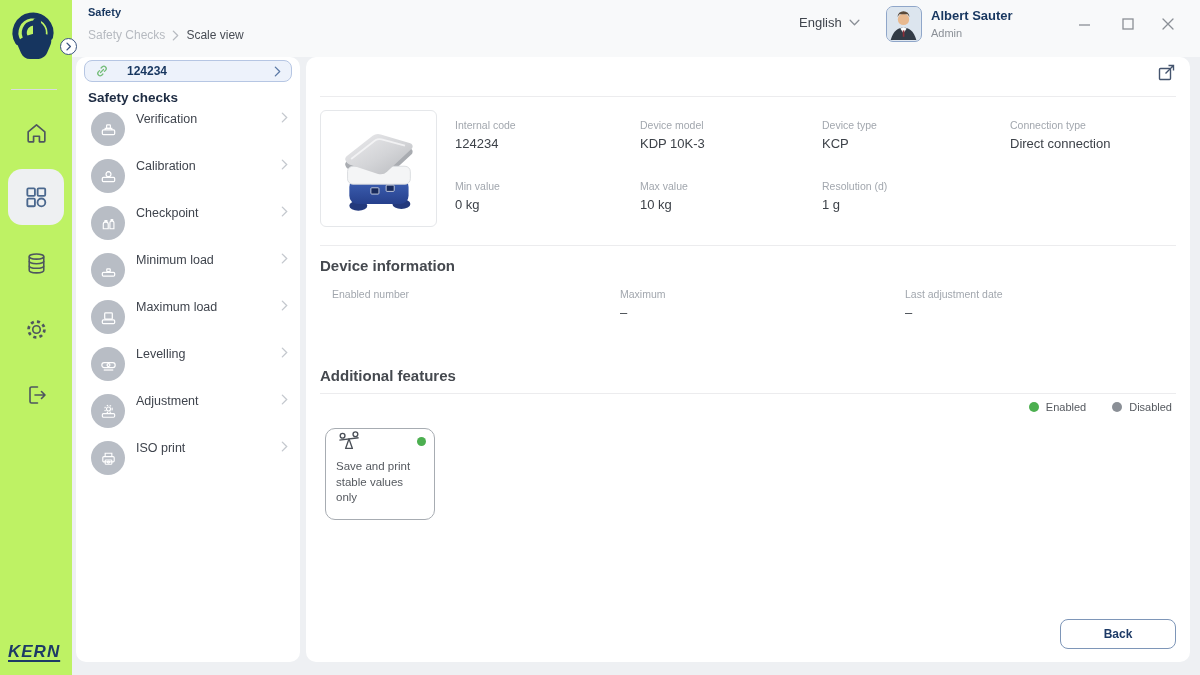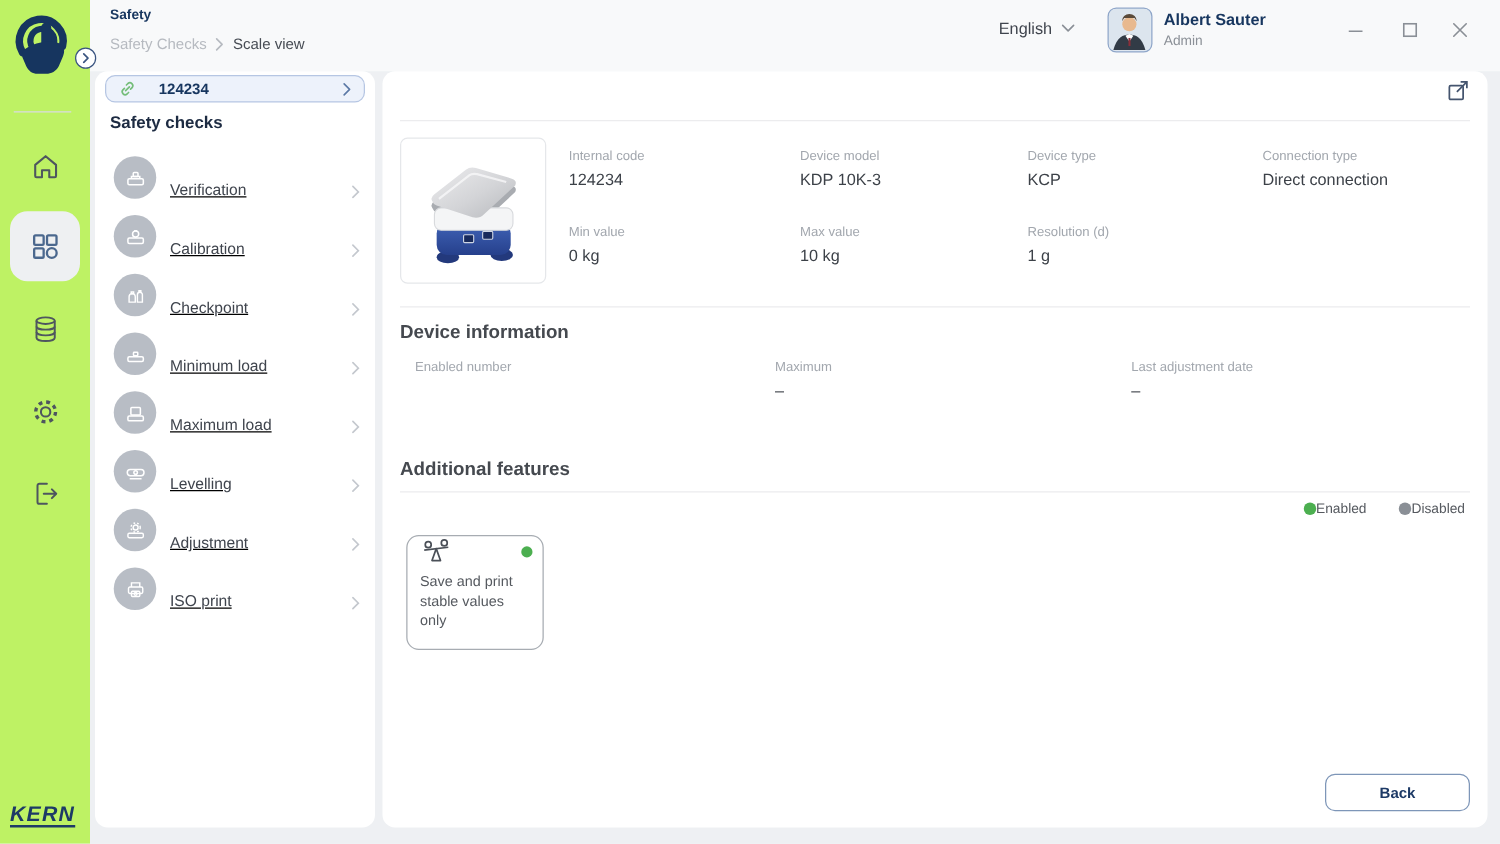"Verification" .nav-item { align-items: flex-end -> flex-start; text-decoration: underline -> none }
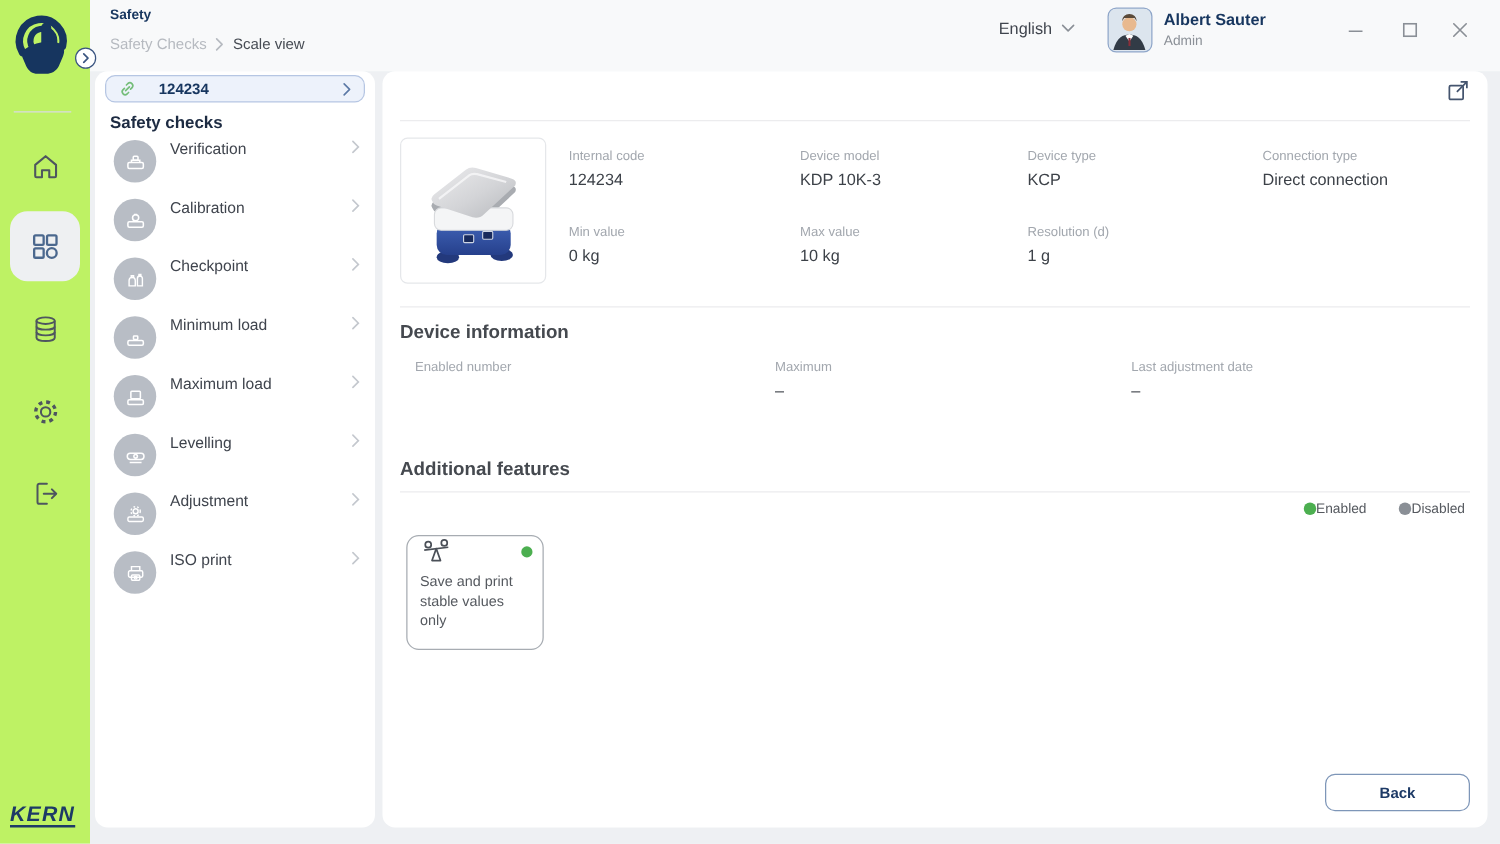"Enabled" .legend-item { gap: none -> 7px }
